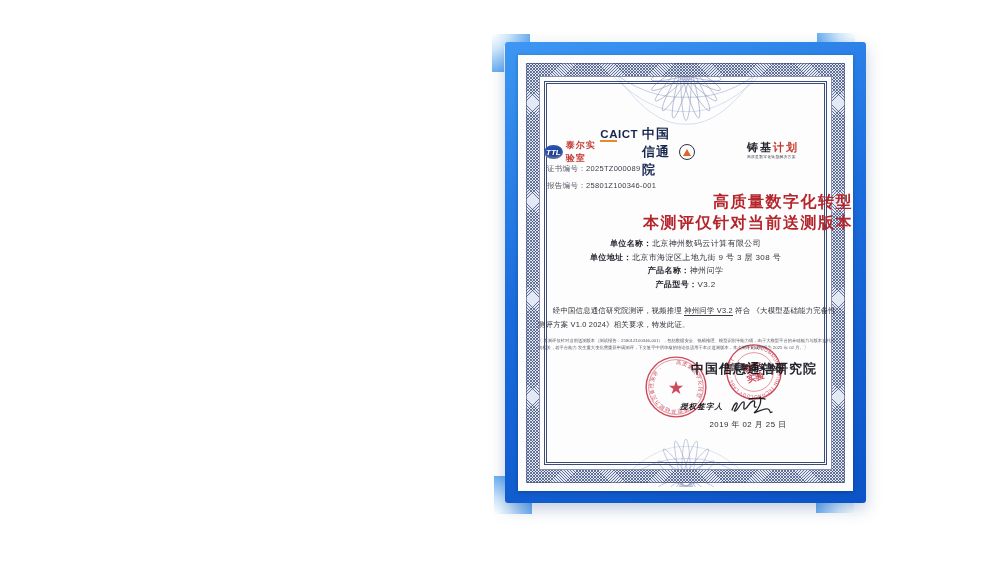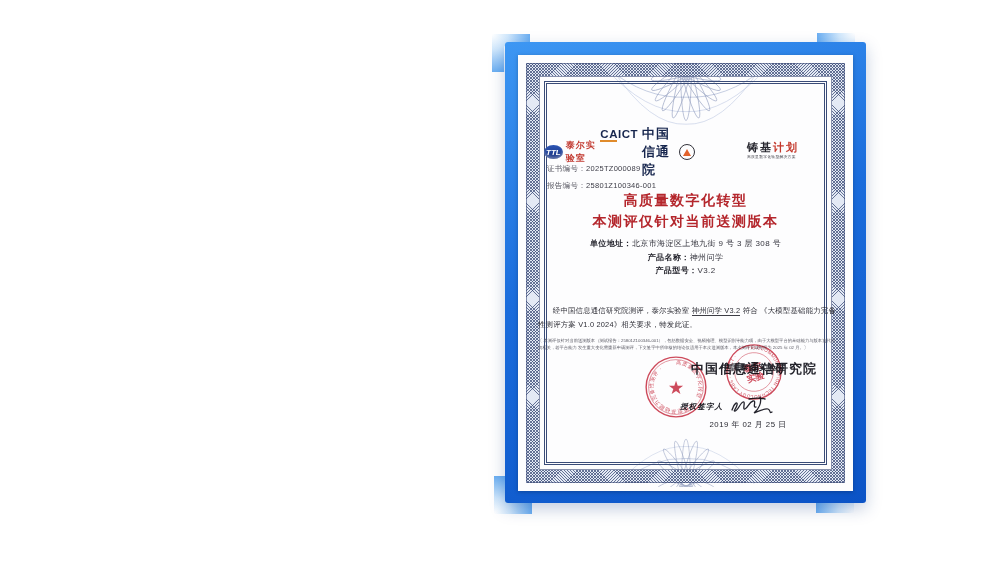"高质量数字化转型" .cert-title { font-size: 14px -> 16px; text-align: center -> right }
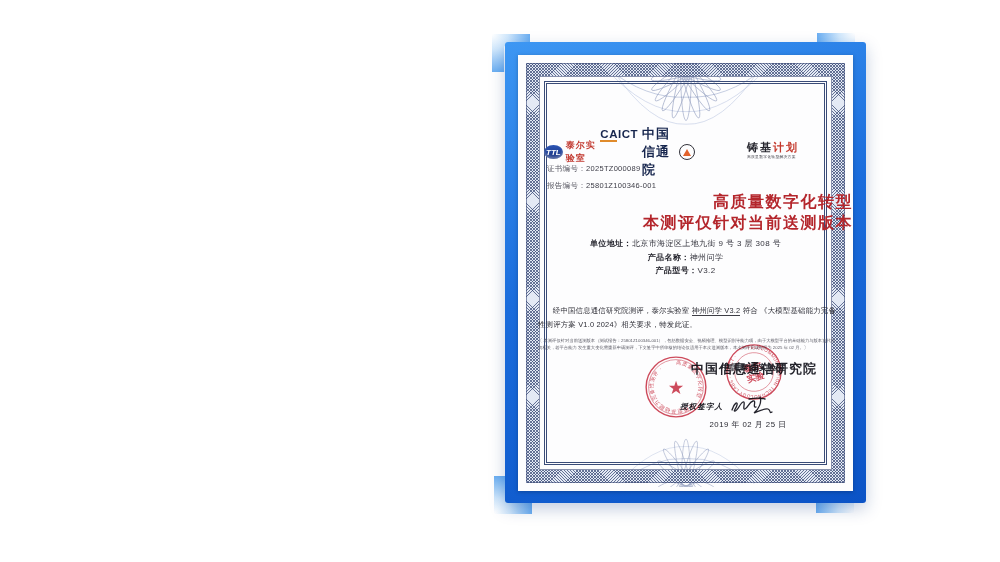"单位名称：北京神州数码云计算有限公司" div.frow { html: none -> <div> <span>单位名称：</span><span>北京神州数码云计算有限公司</span> </div> }
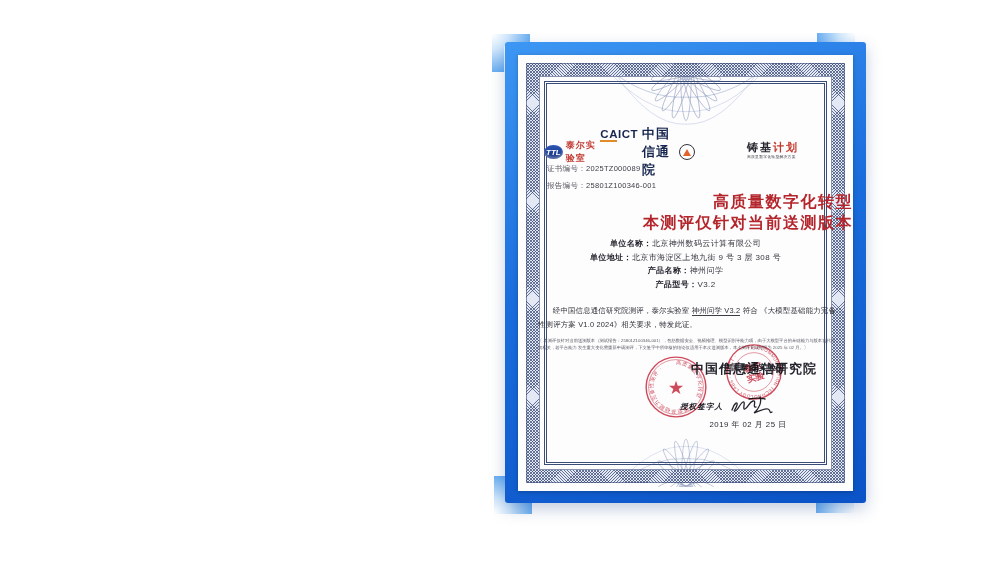"经中国信息通信研究院测评，泰尔实验室" span { text: 泰尔实验室 -> 视频推理 }
